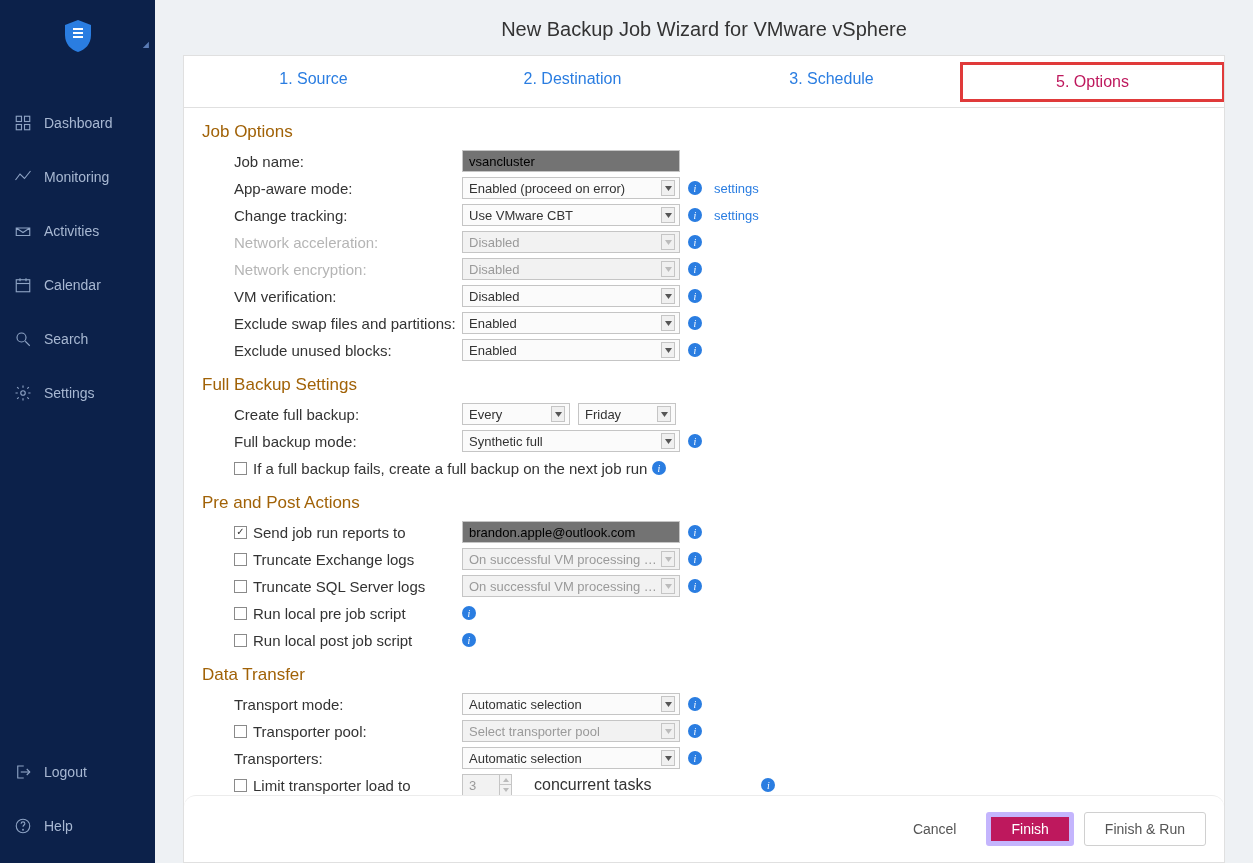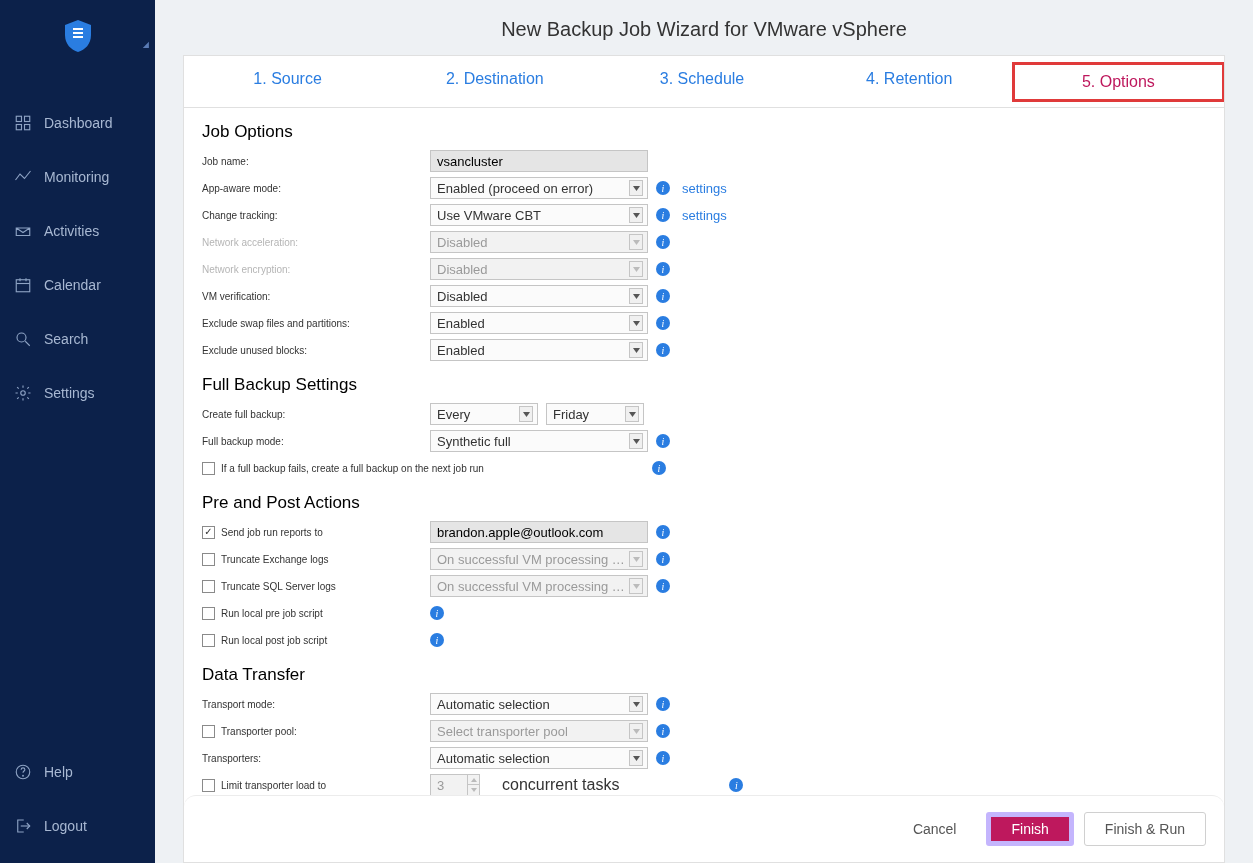"4. Retention" div.tab { html: <div>4. Retention</div> -> none }
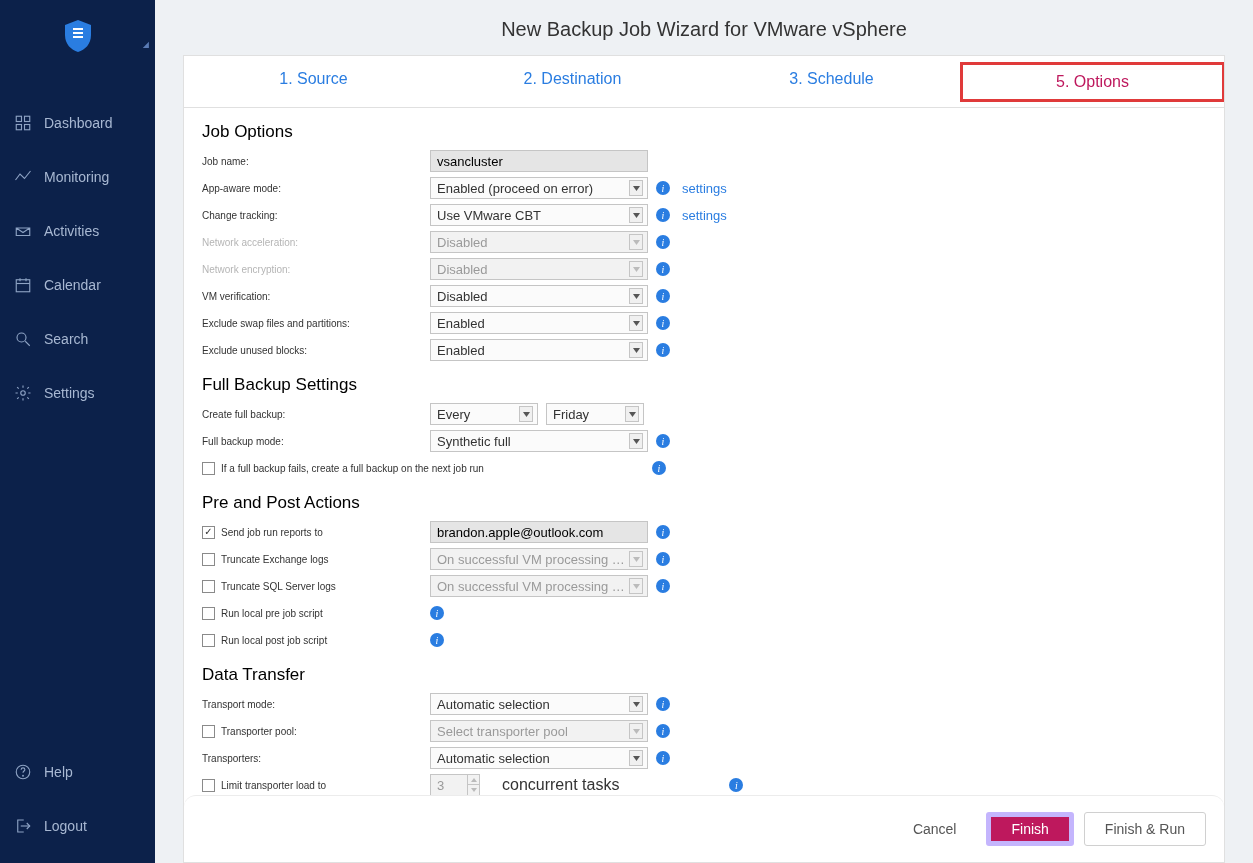"Job Options" .section-title { color: #000000 -> #a16207 }
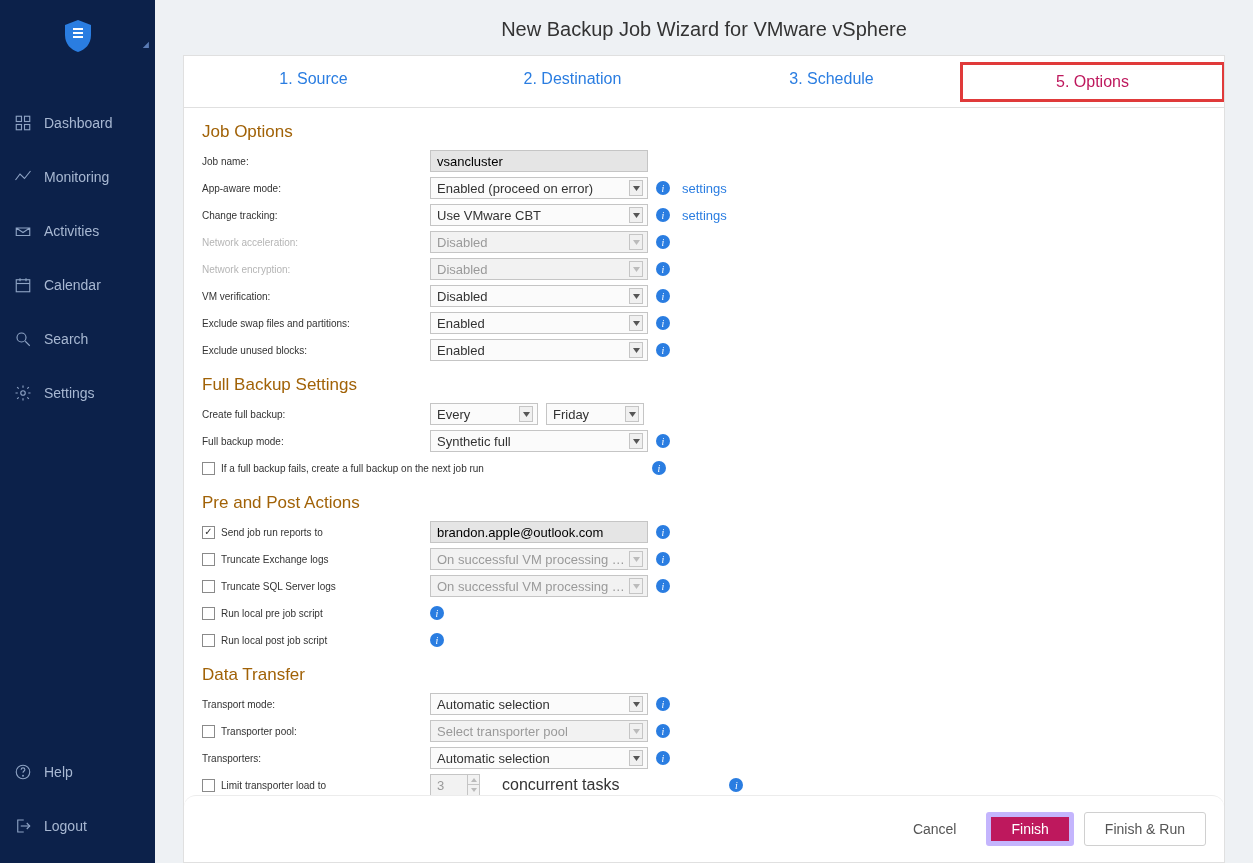"Job name:" .row-label { font-size: 10px -> 15px; margin-left: none -> 32px }
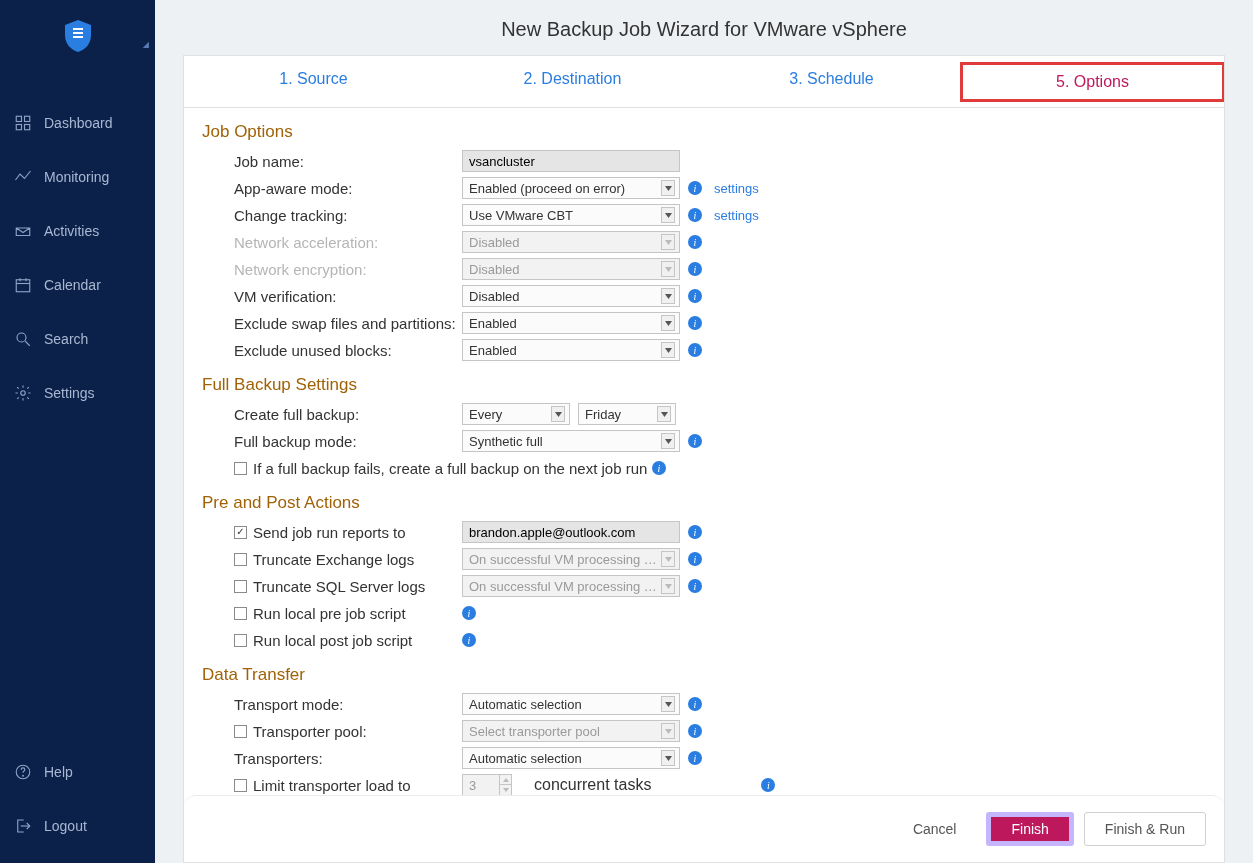"vsancluster" input[type="text"] { background: #e5e5e5 -> #737373 }
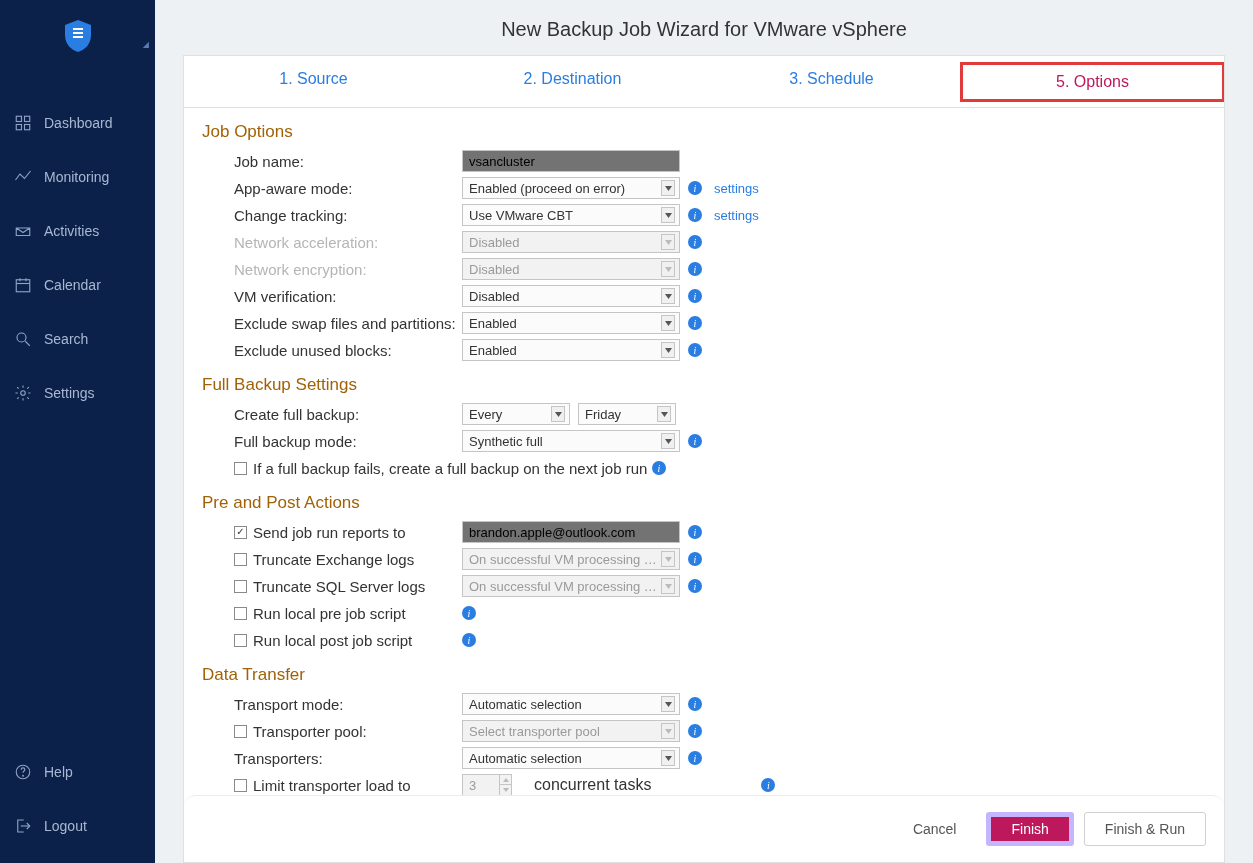"Help" li.nav-item { order: before "Logout" -> after "Logout" }
